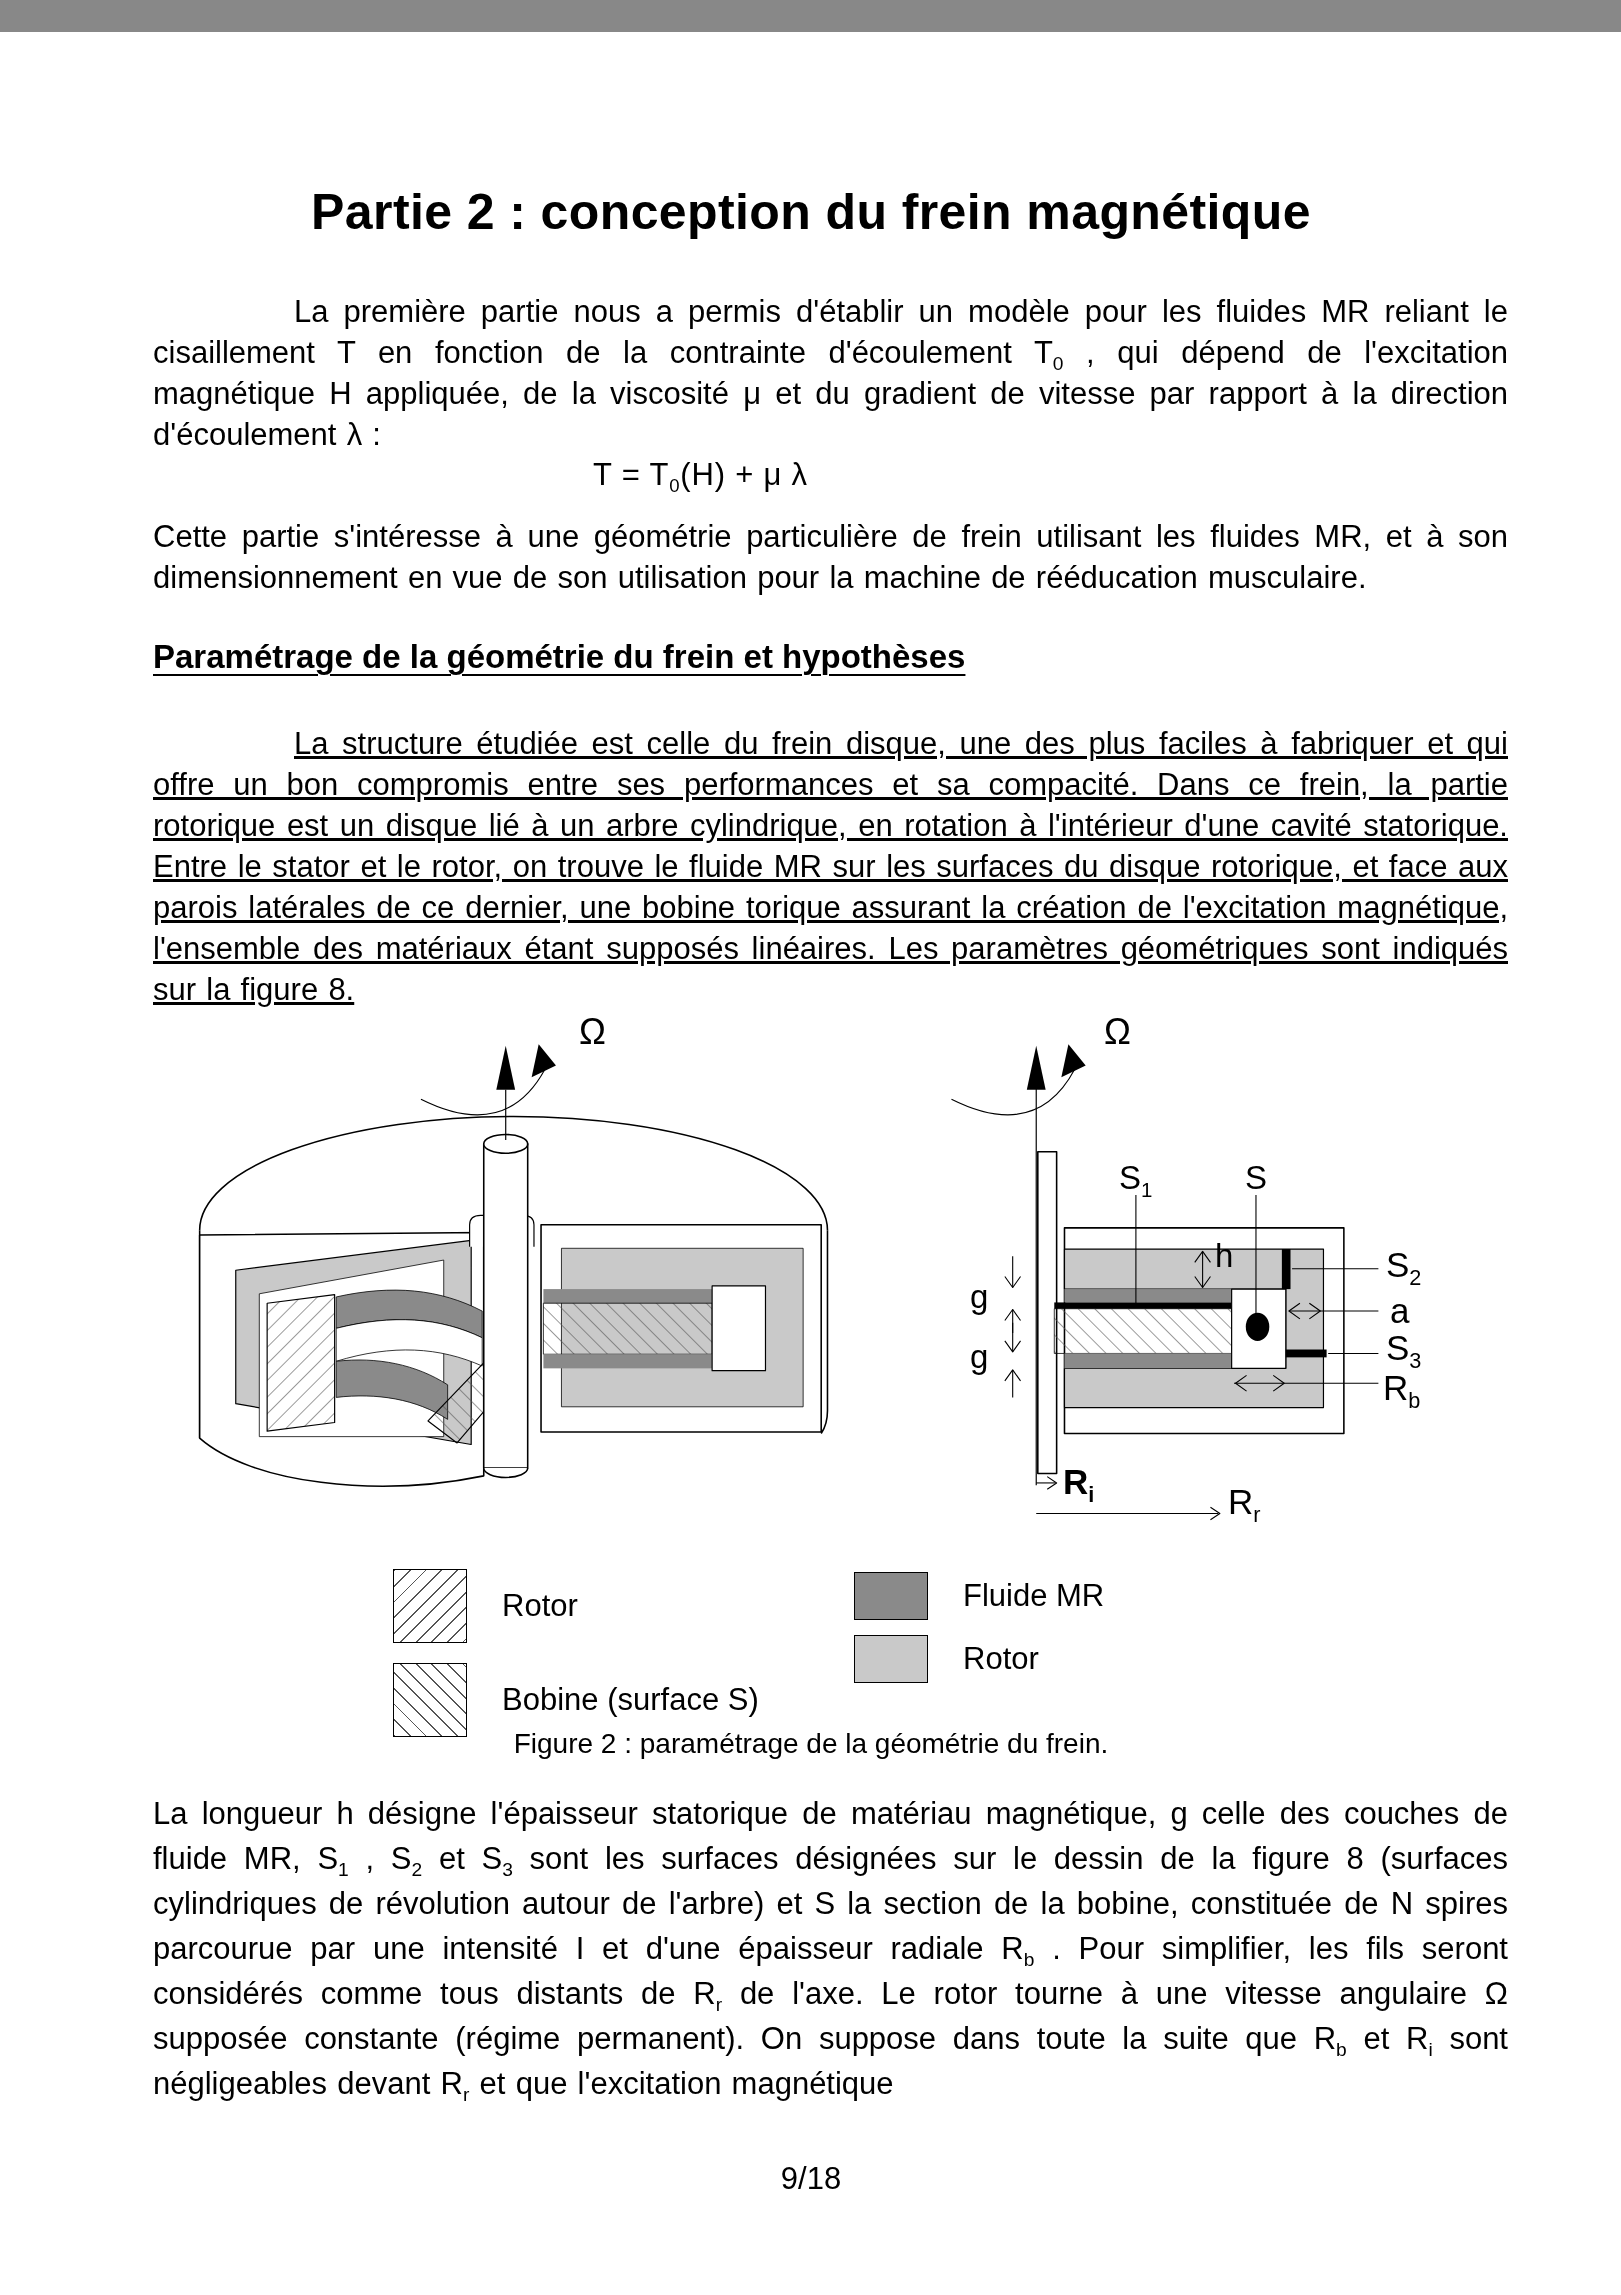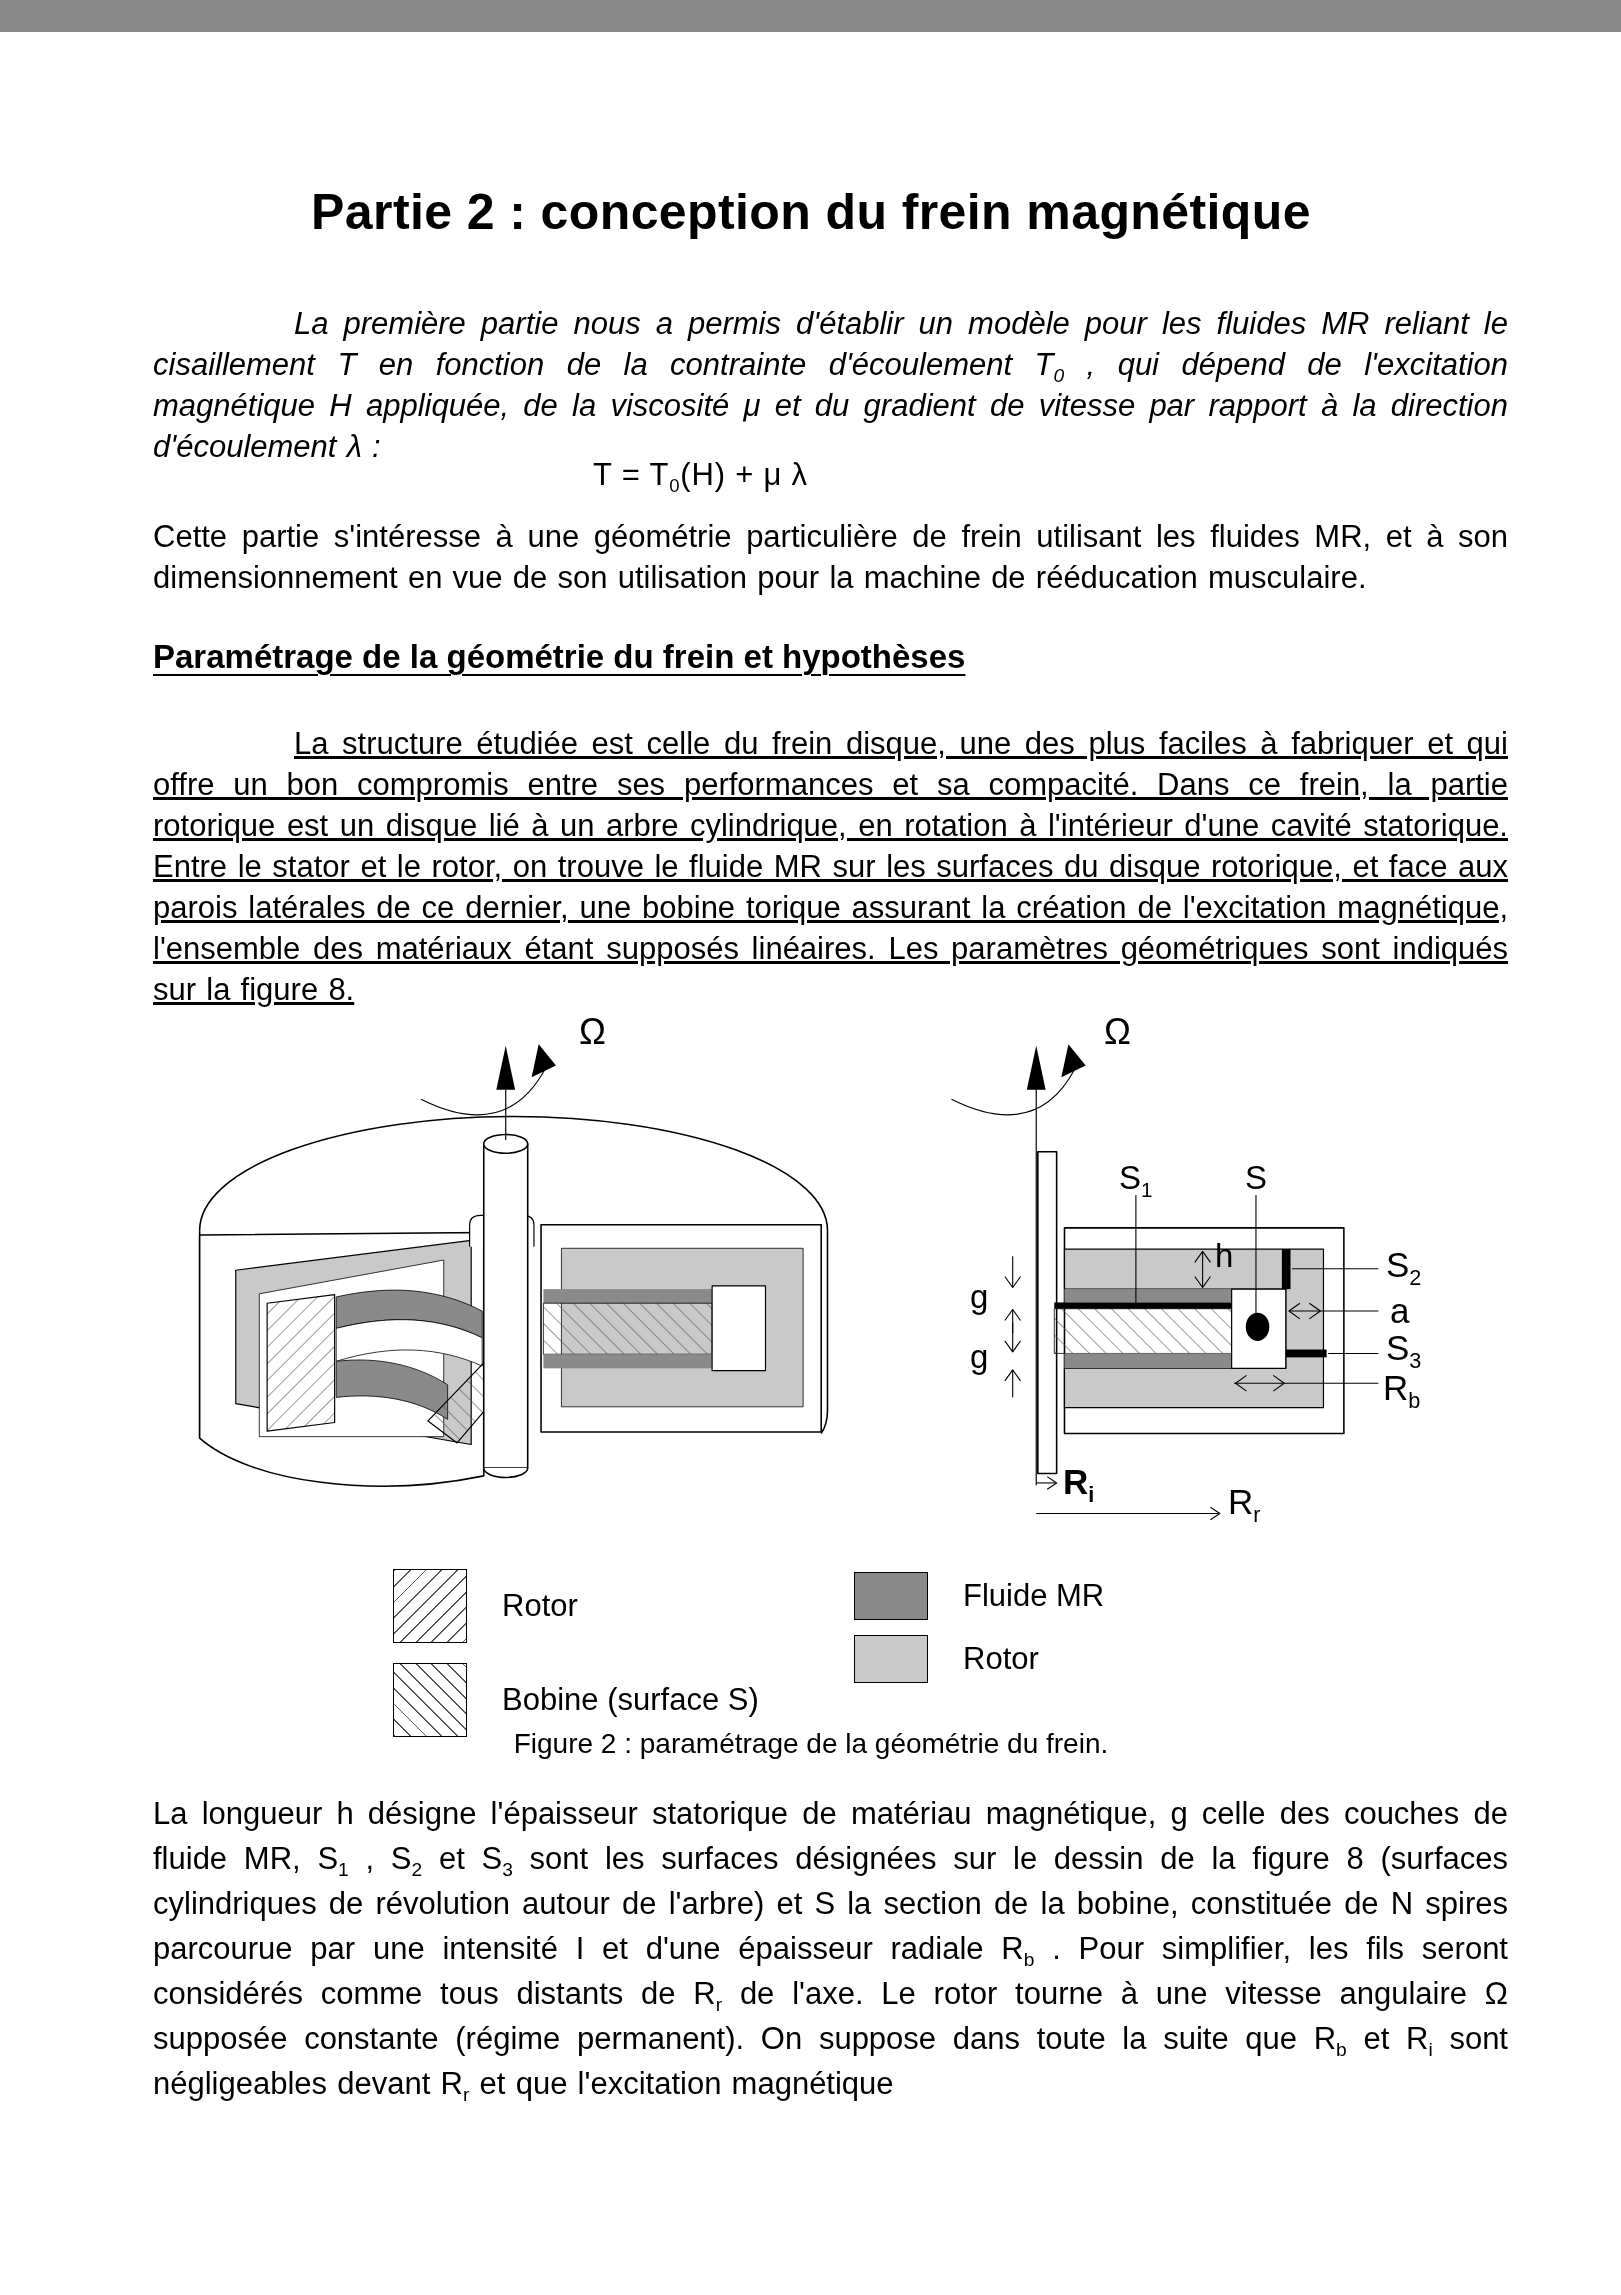"La première partie nous a" .p1 { font-style: italic -> none; top: 271px -> 259px }
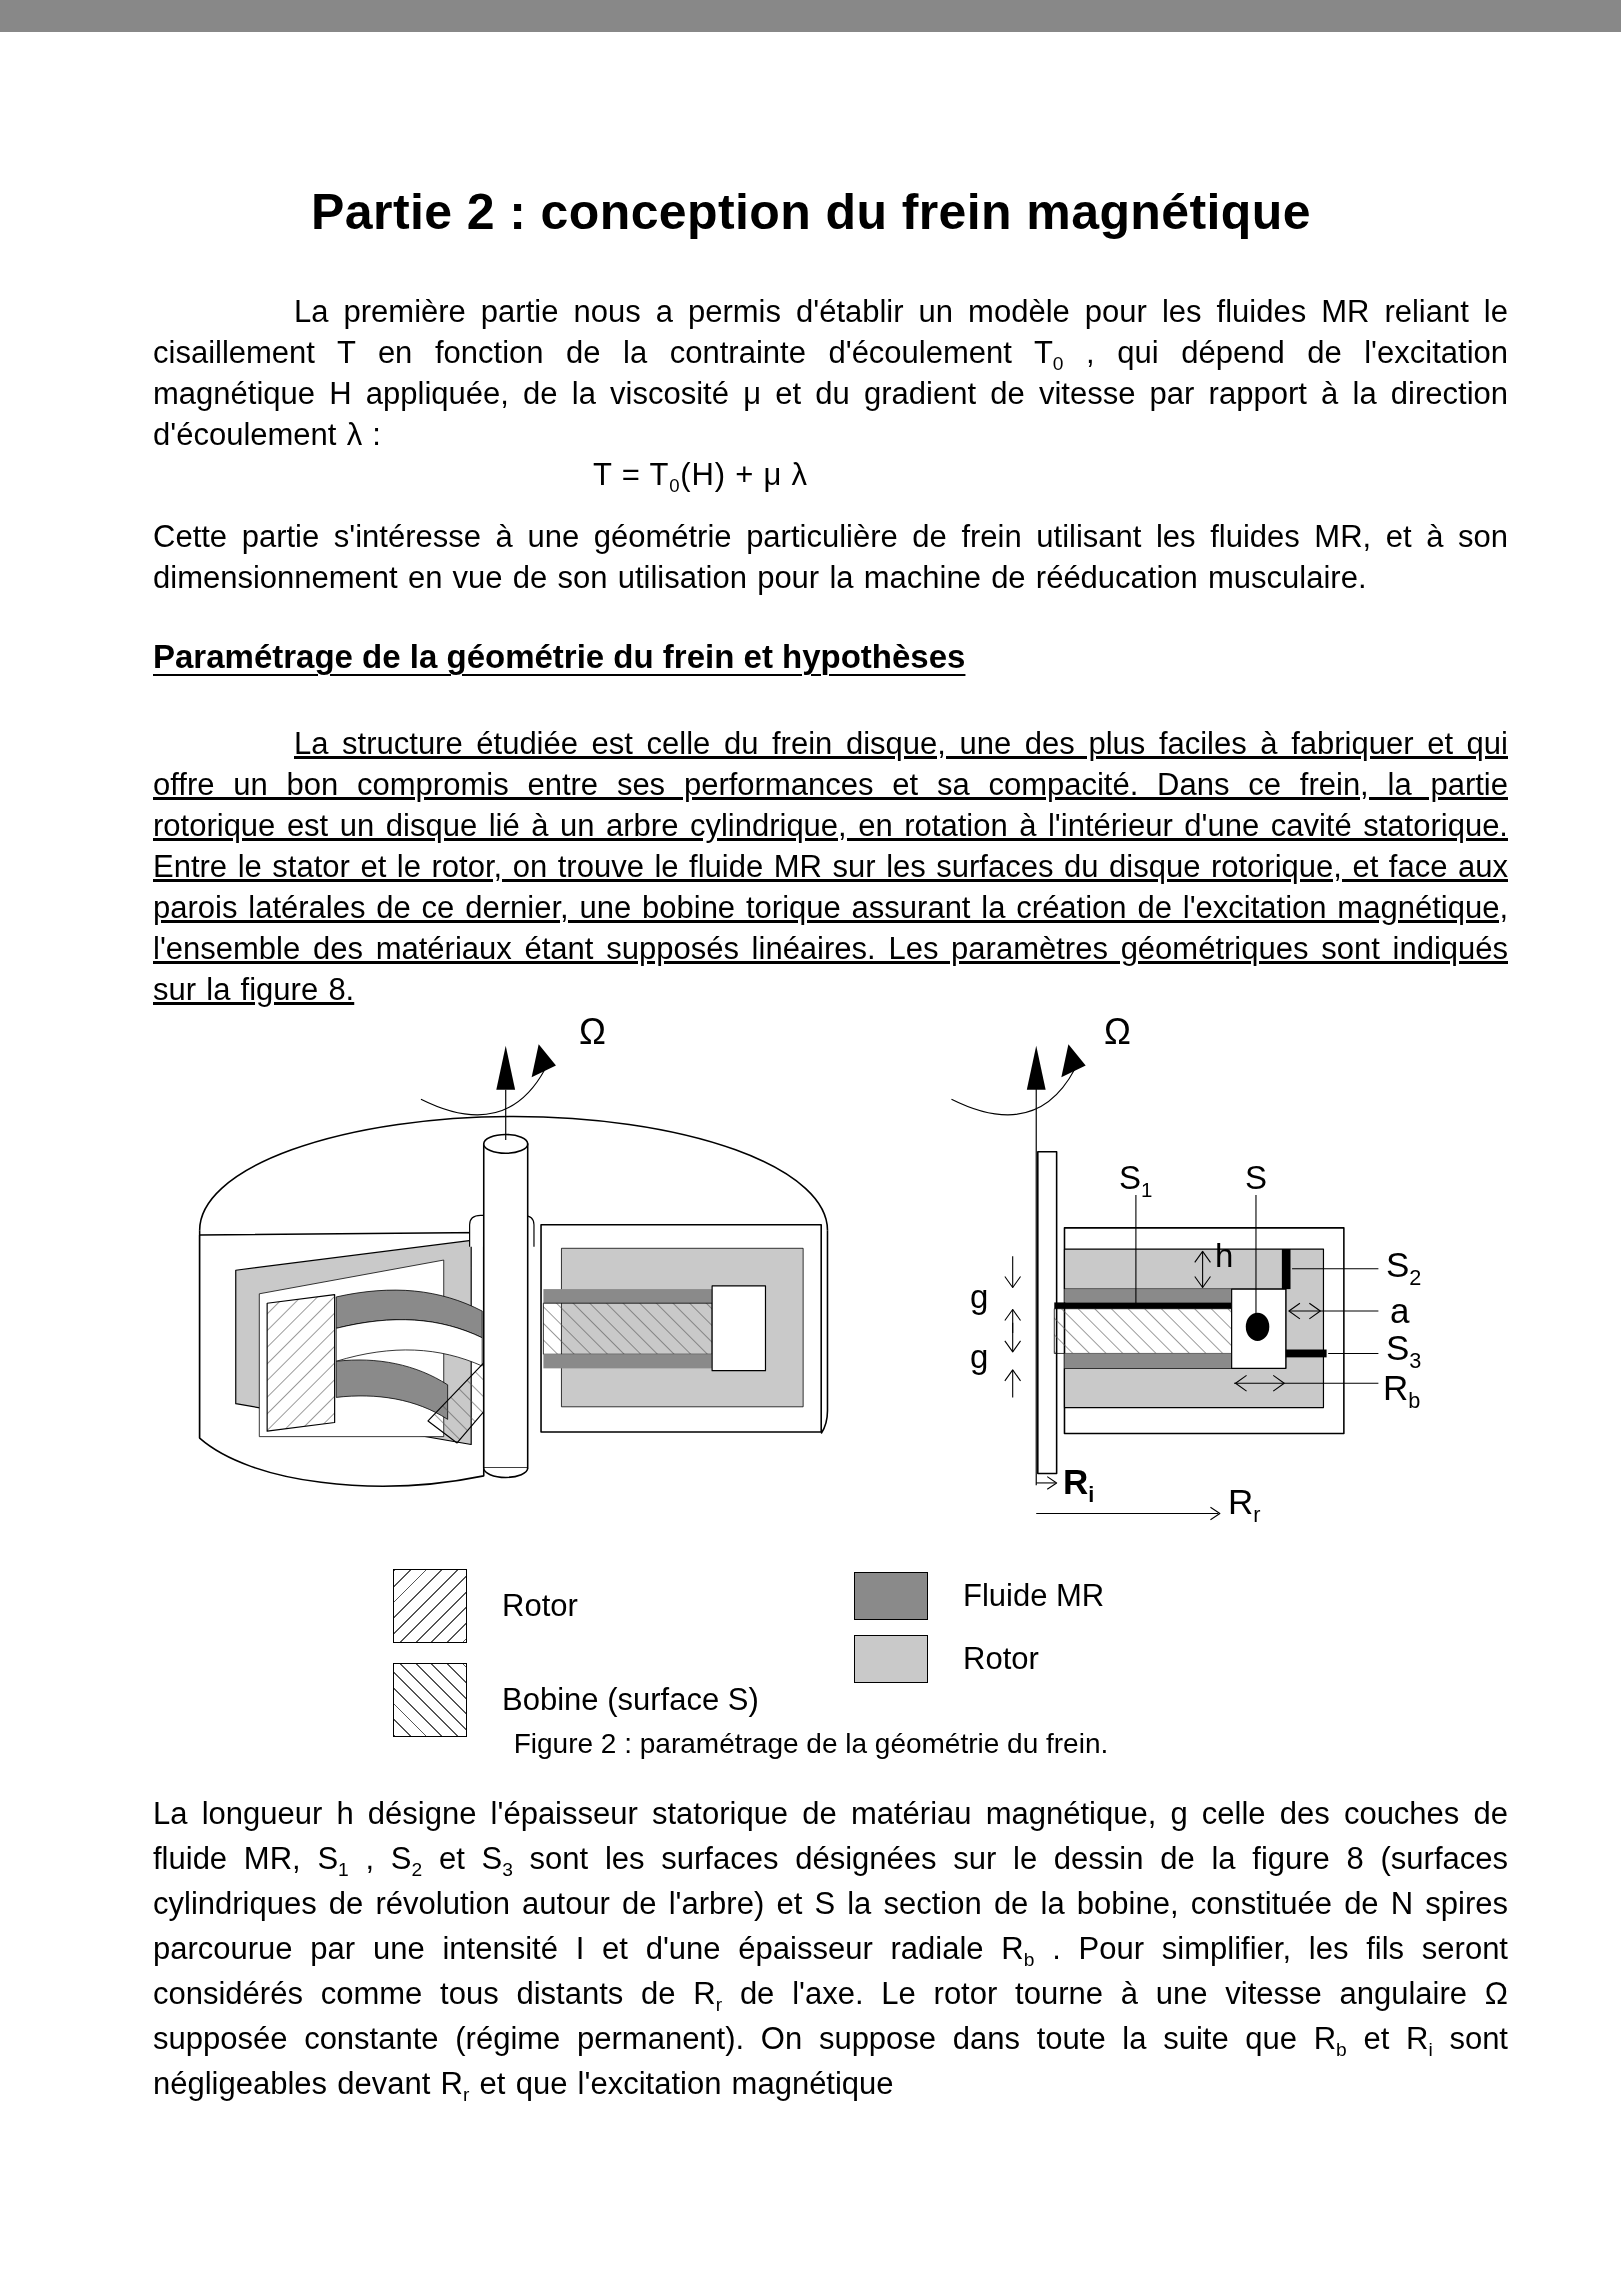"9/18" div.abs { html: none -> <div>9/18</div> }
